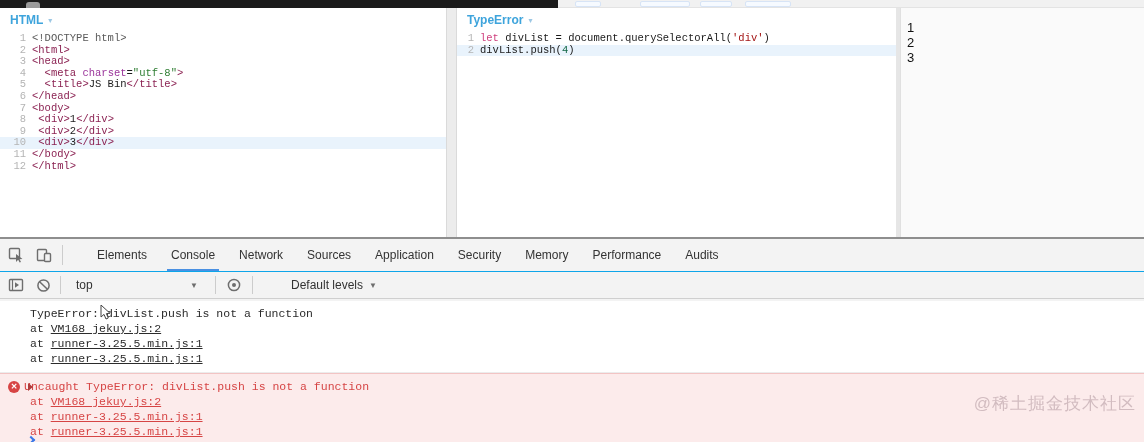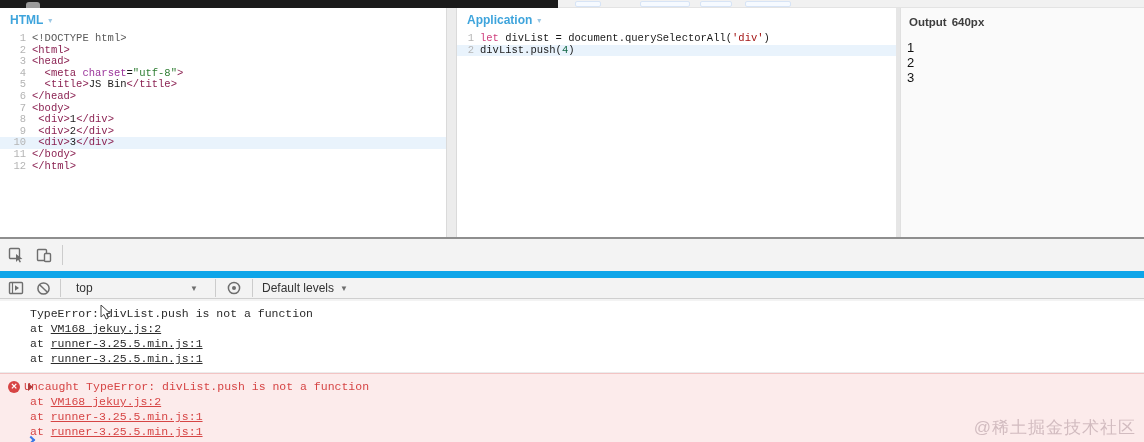"Application" span.panel-label { text: Application -> TypeError }
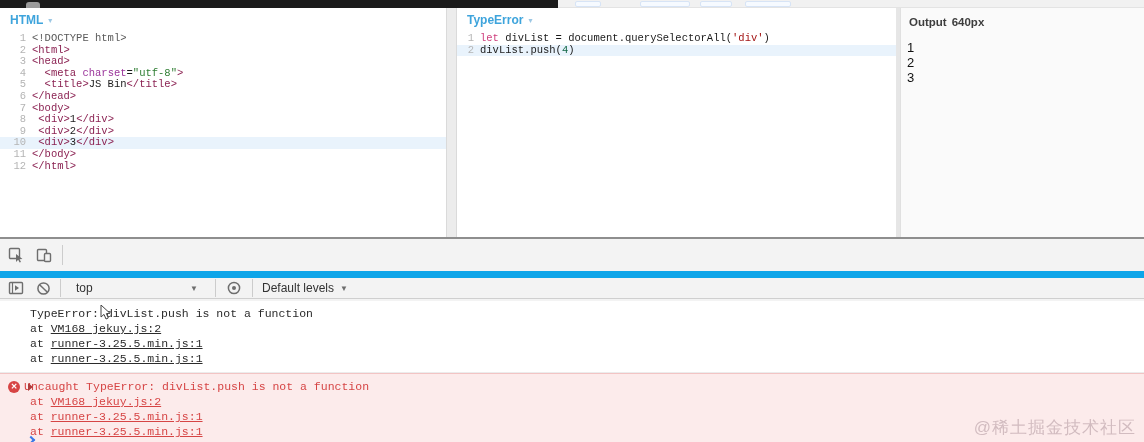"Output" div.output-header { html: <div> <span>Output</span> <span>640px</span> </div> -> none }
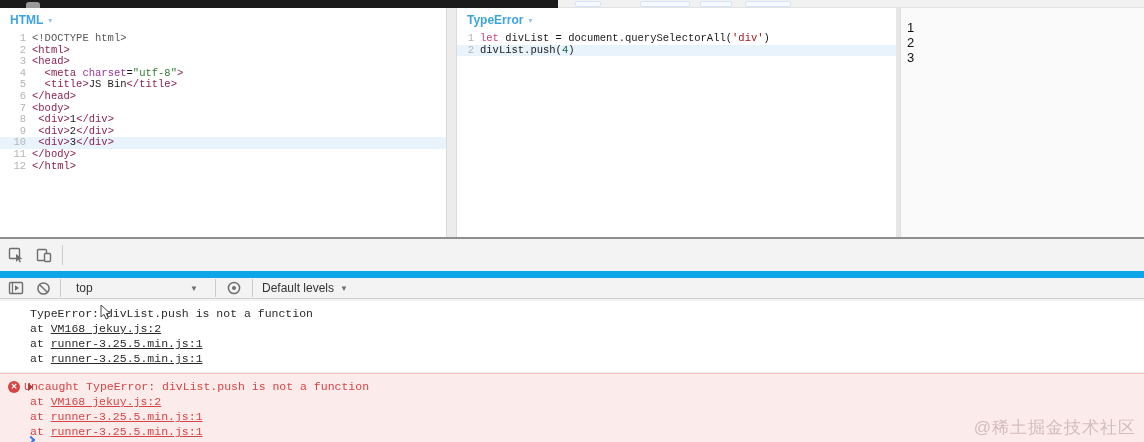"Elements" div { html: none -> <div> <div>Elements</div> <div>Console</div> <div>Network</div> <div>Sources</div> <div>Application</div> <div>Security</div> <div>Memory</div> <div>Performance</div> <div>Audits</div> </div> }
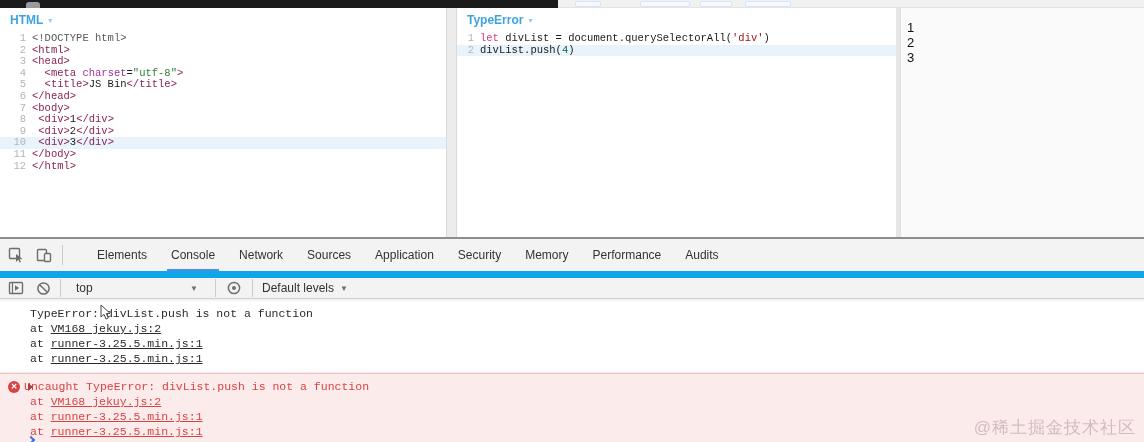"top" .toolbar { border-top: 7px solid #0ea5e9 -> 1px solid #0ea5e9 }
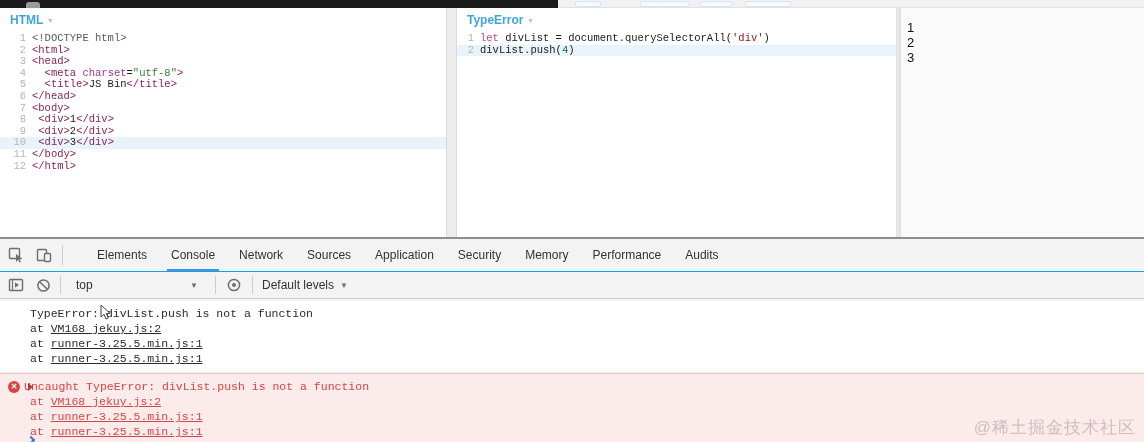"Default levels" .levels-dd { margin-left: 0 -> 29px }
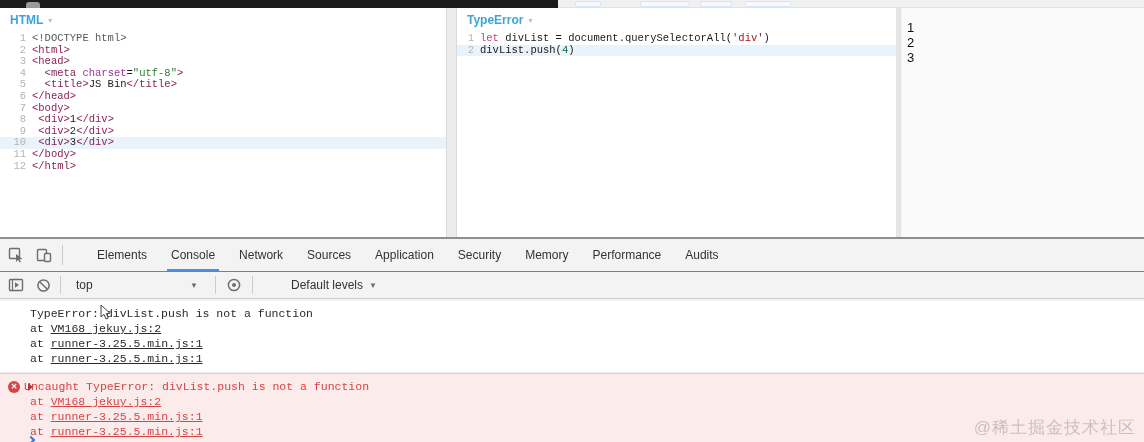"@稀土掘金技术社区" .watermark { margin-top: 24px -> none }
